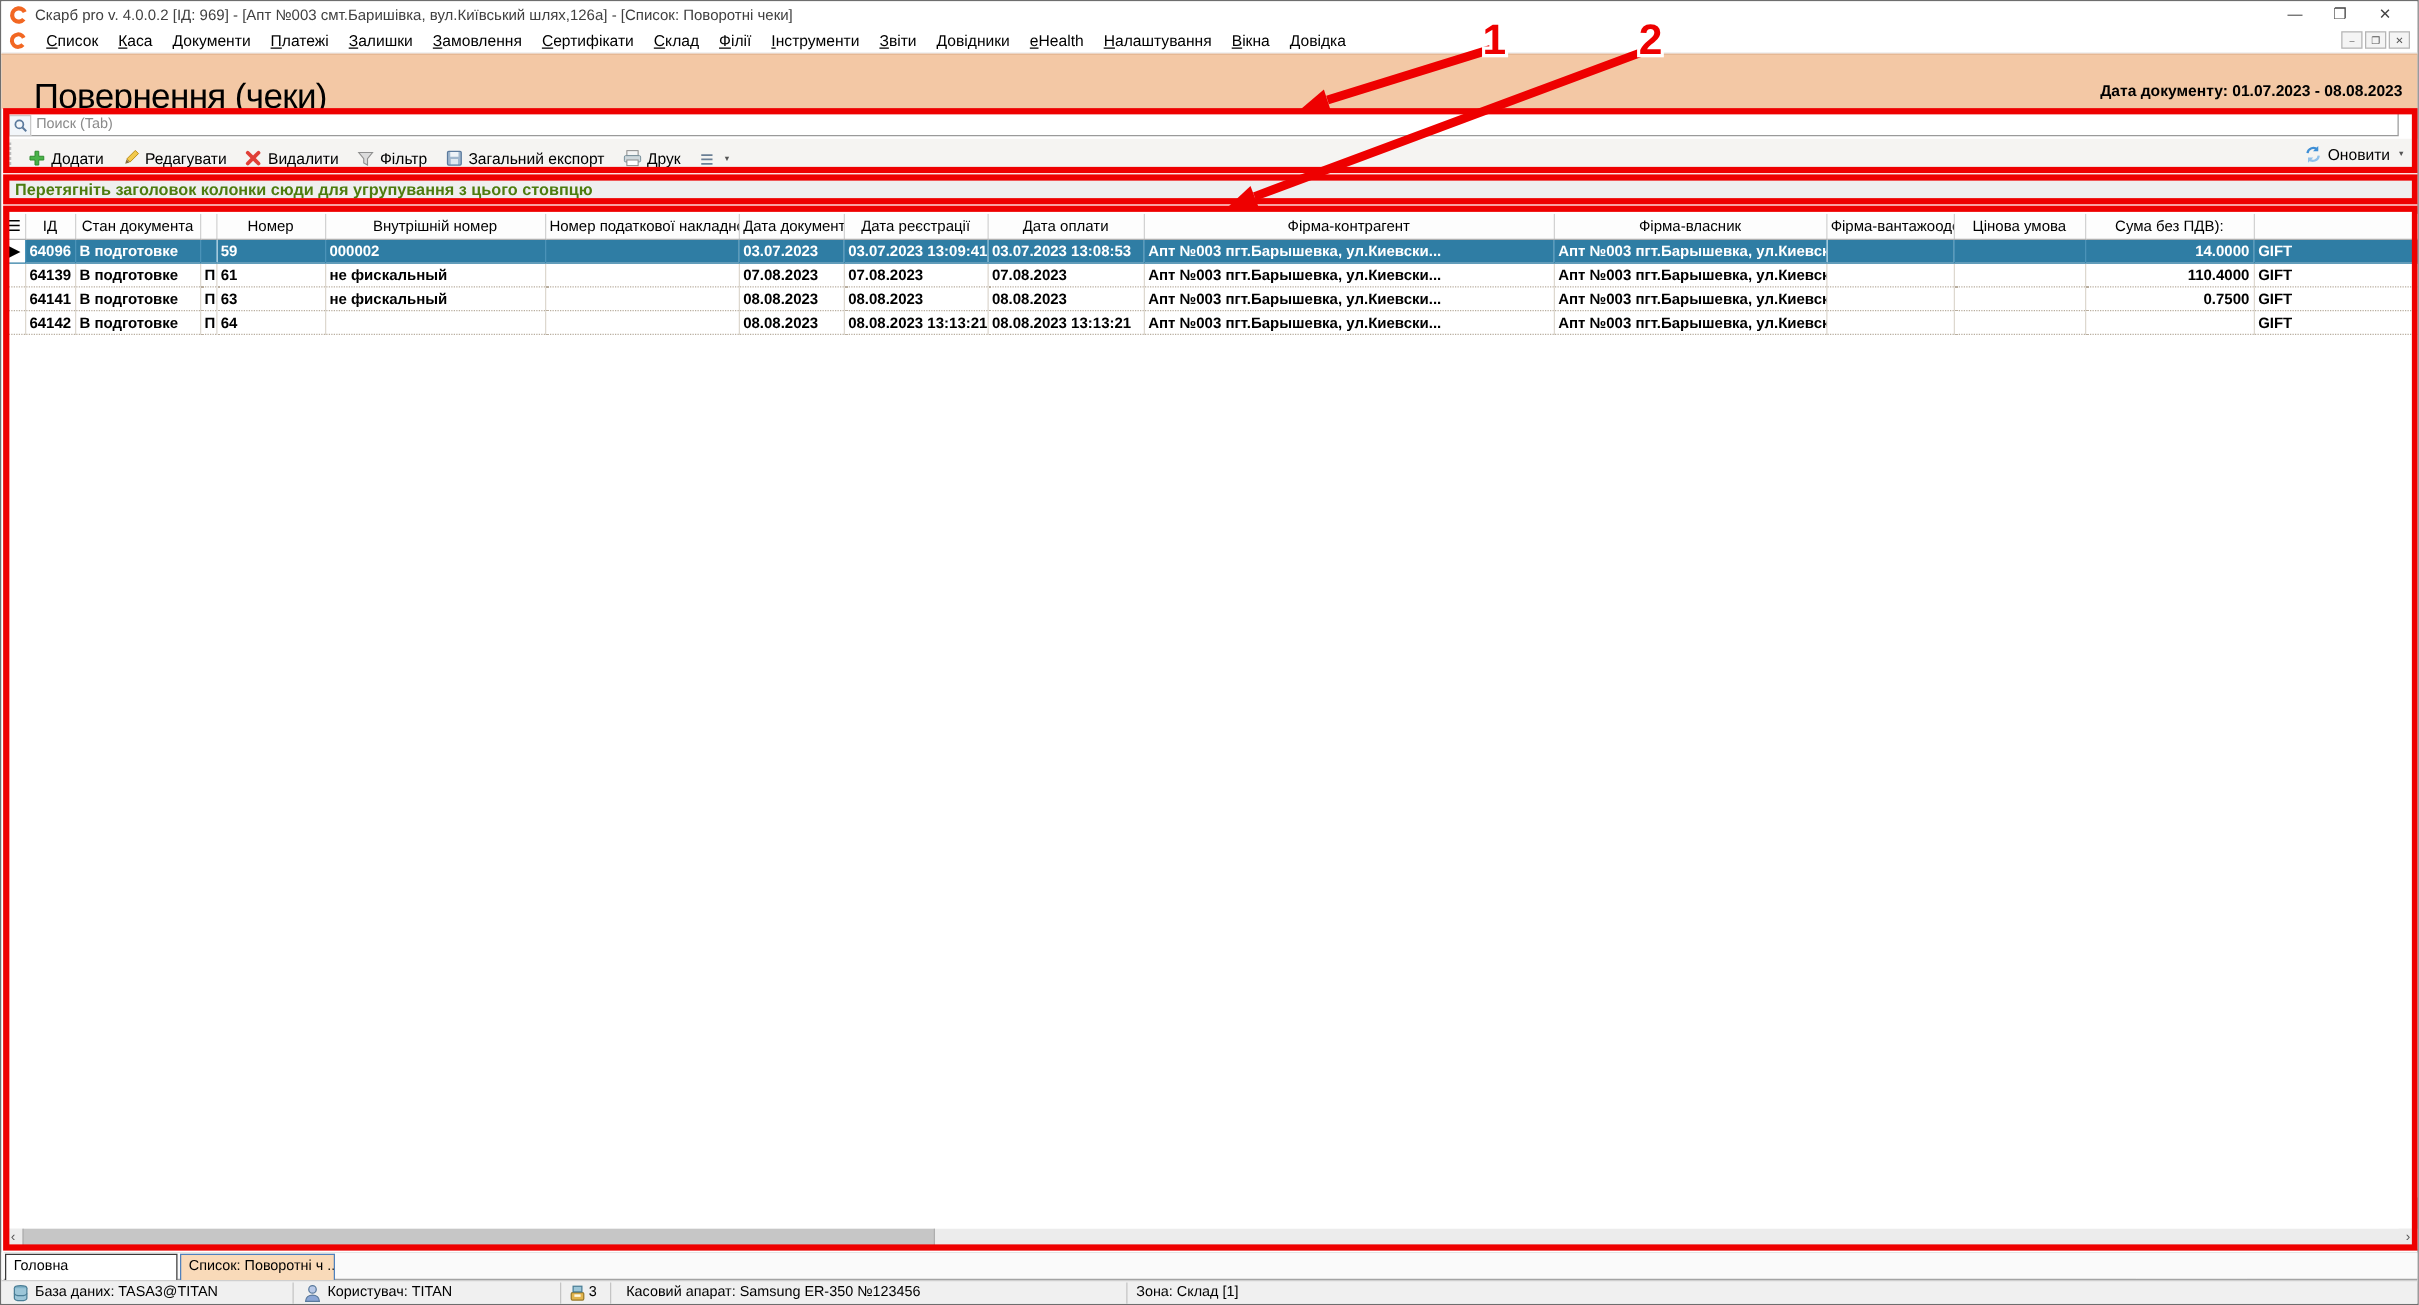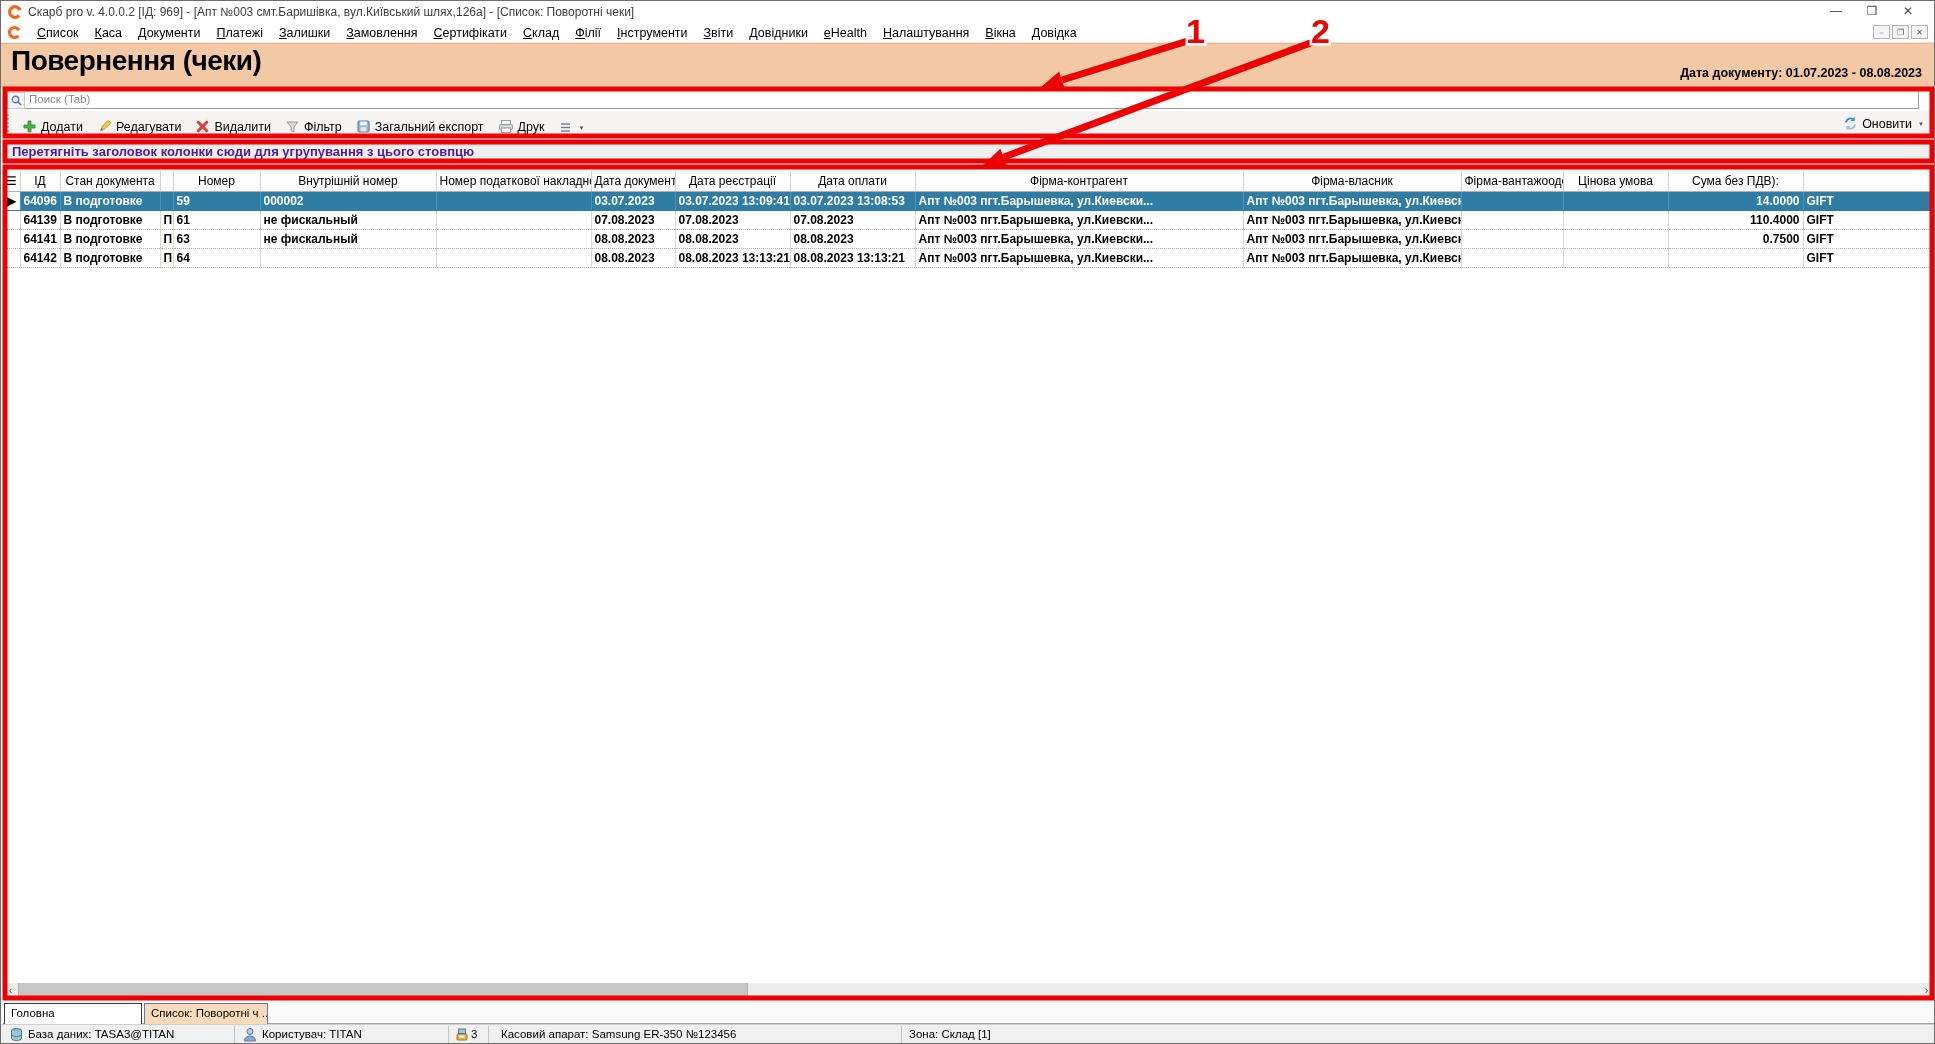"Повернення (чеки)" .page-title { font-weight: 700 -> 400; margin: 0 -> 16px }
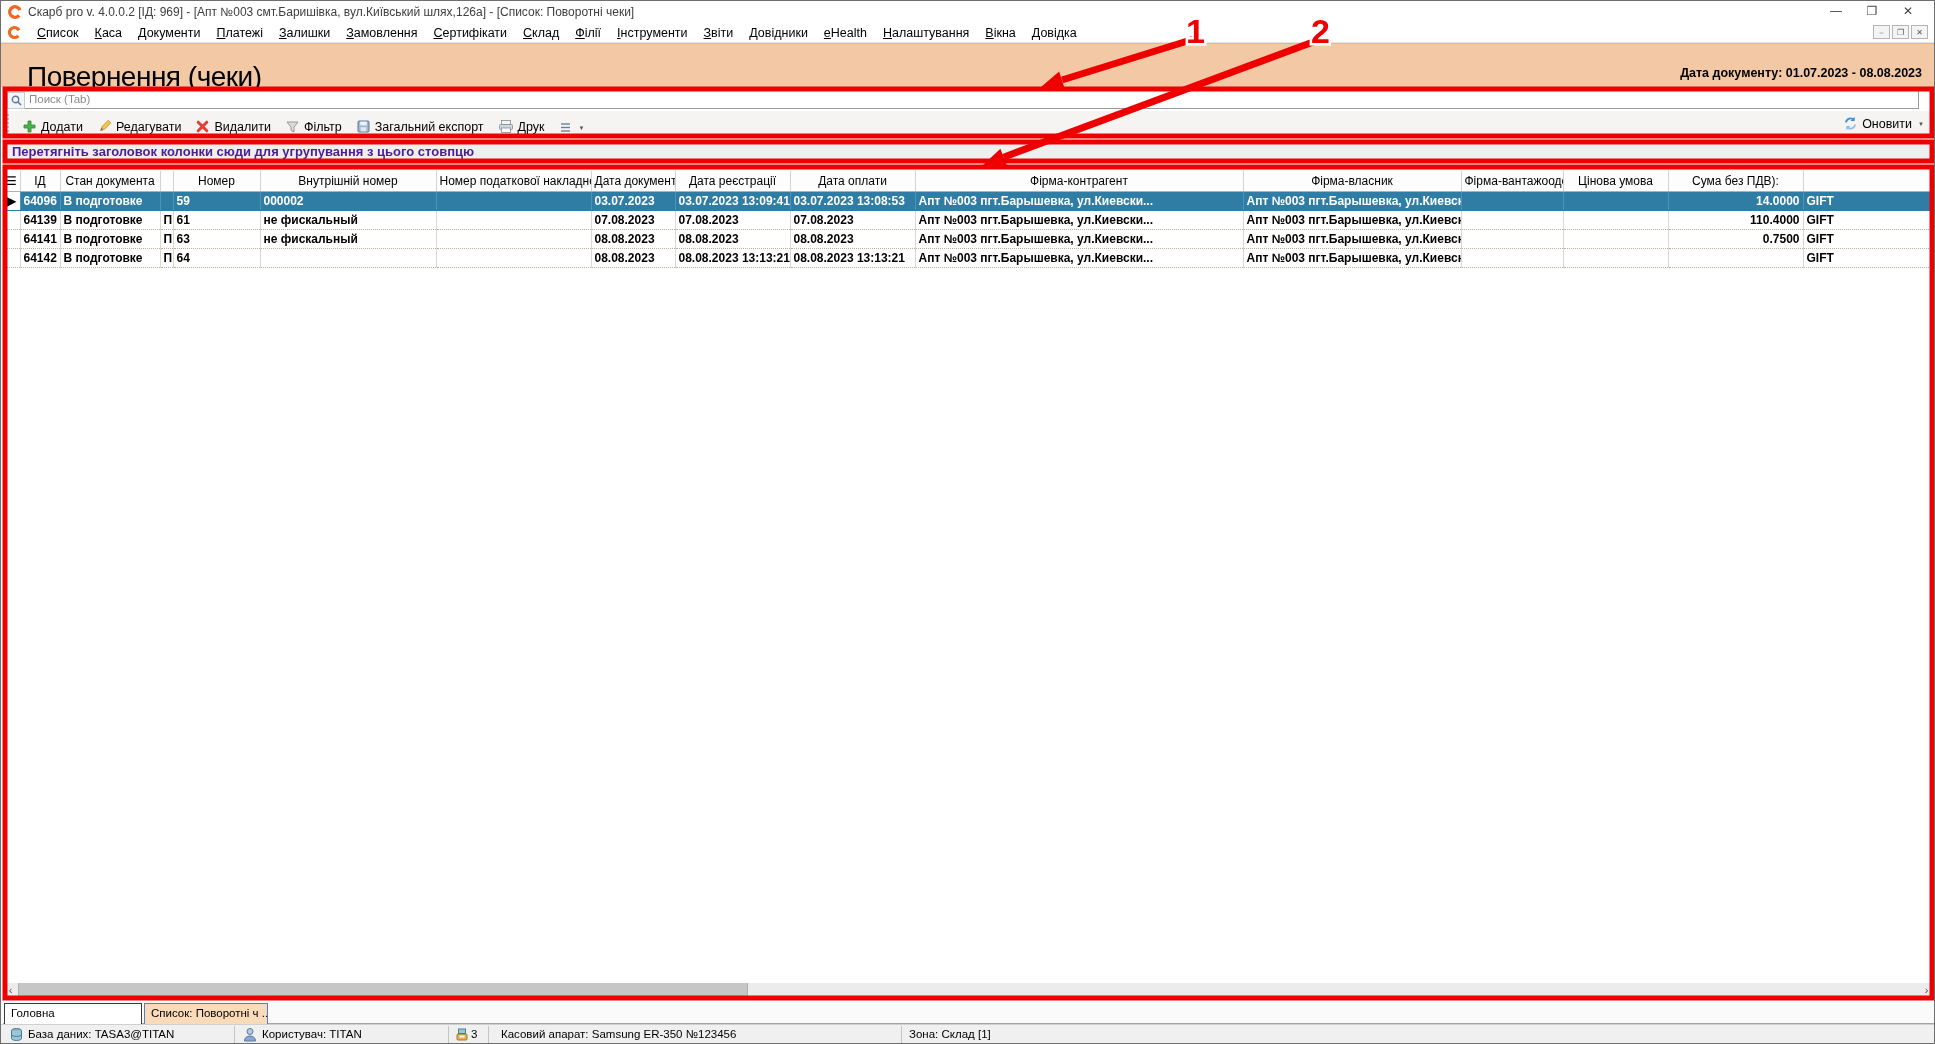"Перетягніть заголовок колонки сюди для" .grouppanel-text { color: #4c1d95 -> #4d7c0f }
